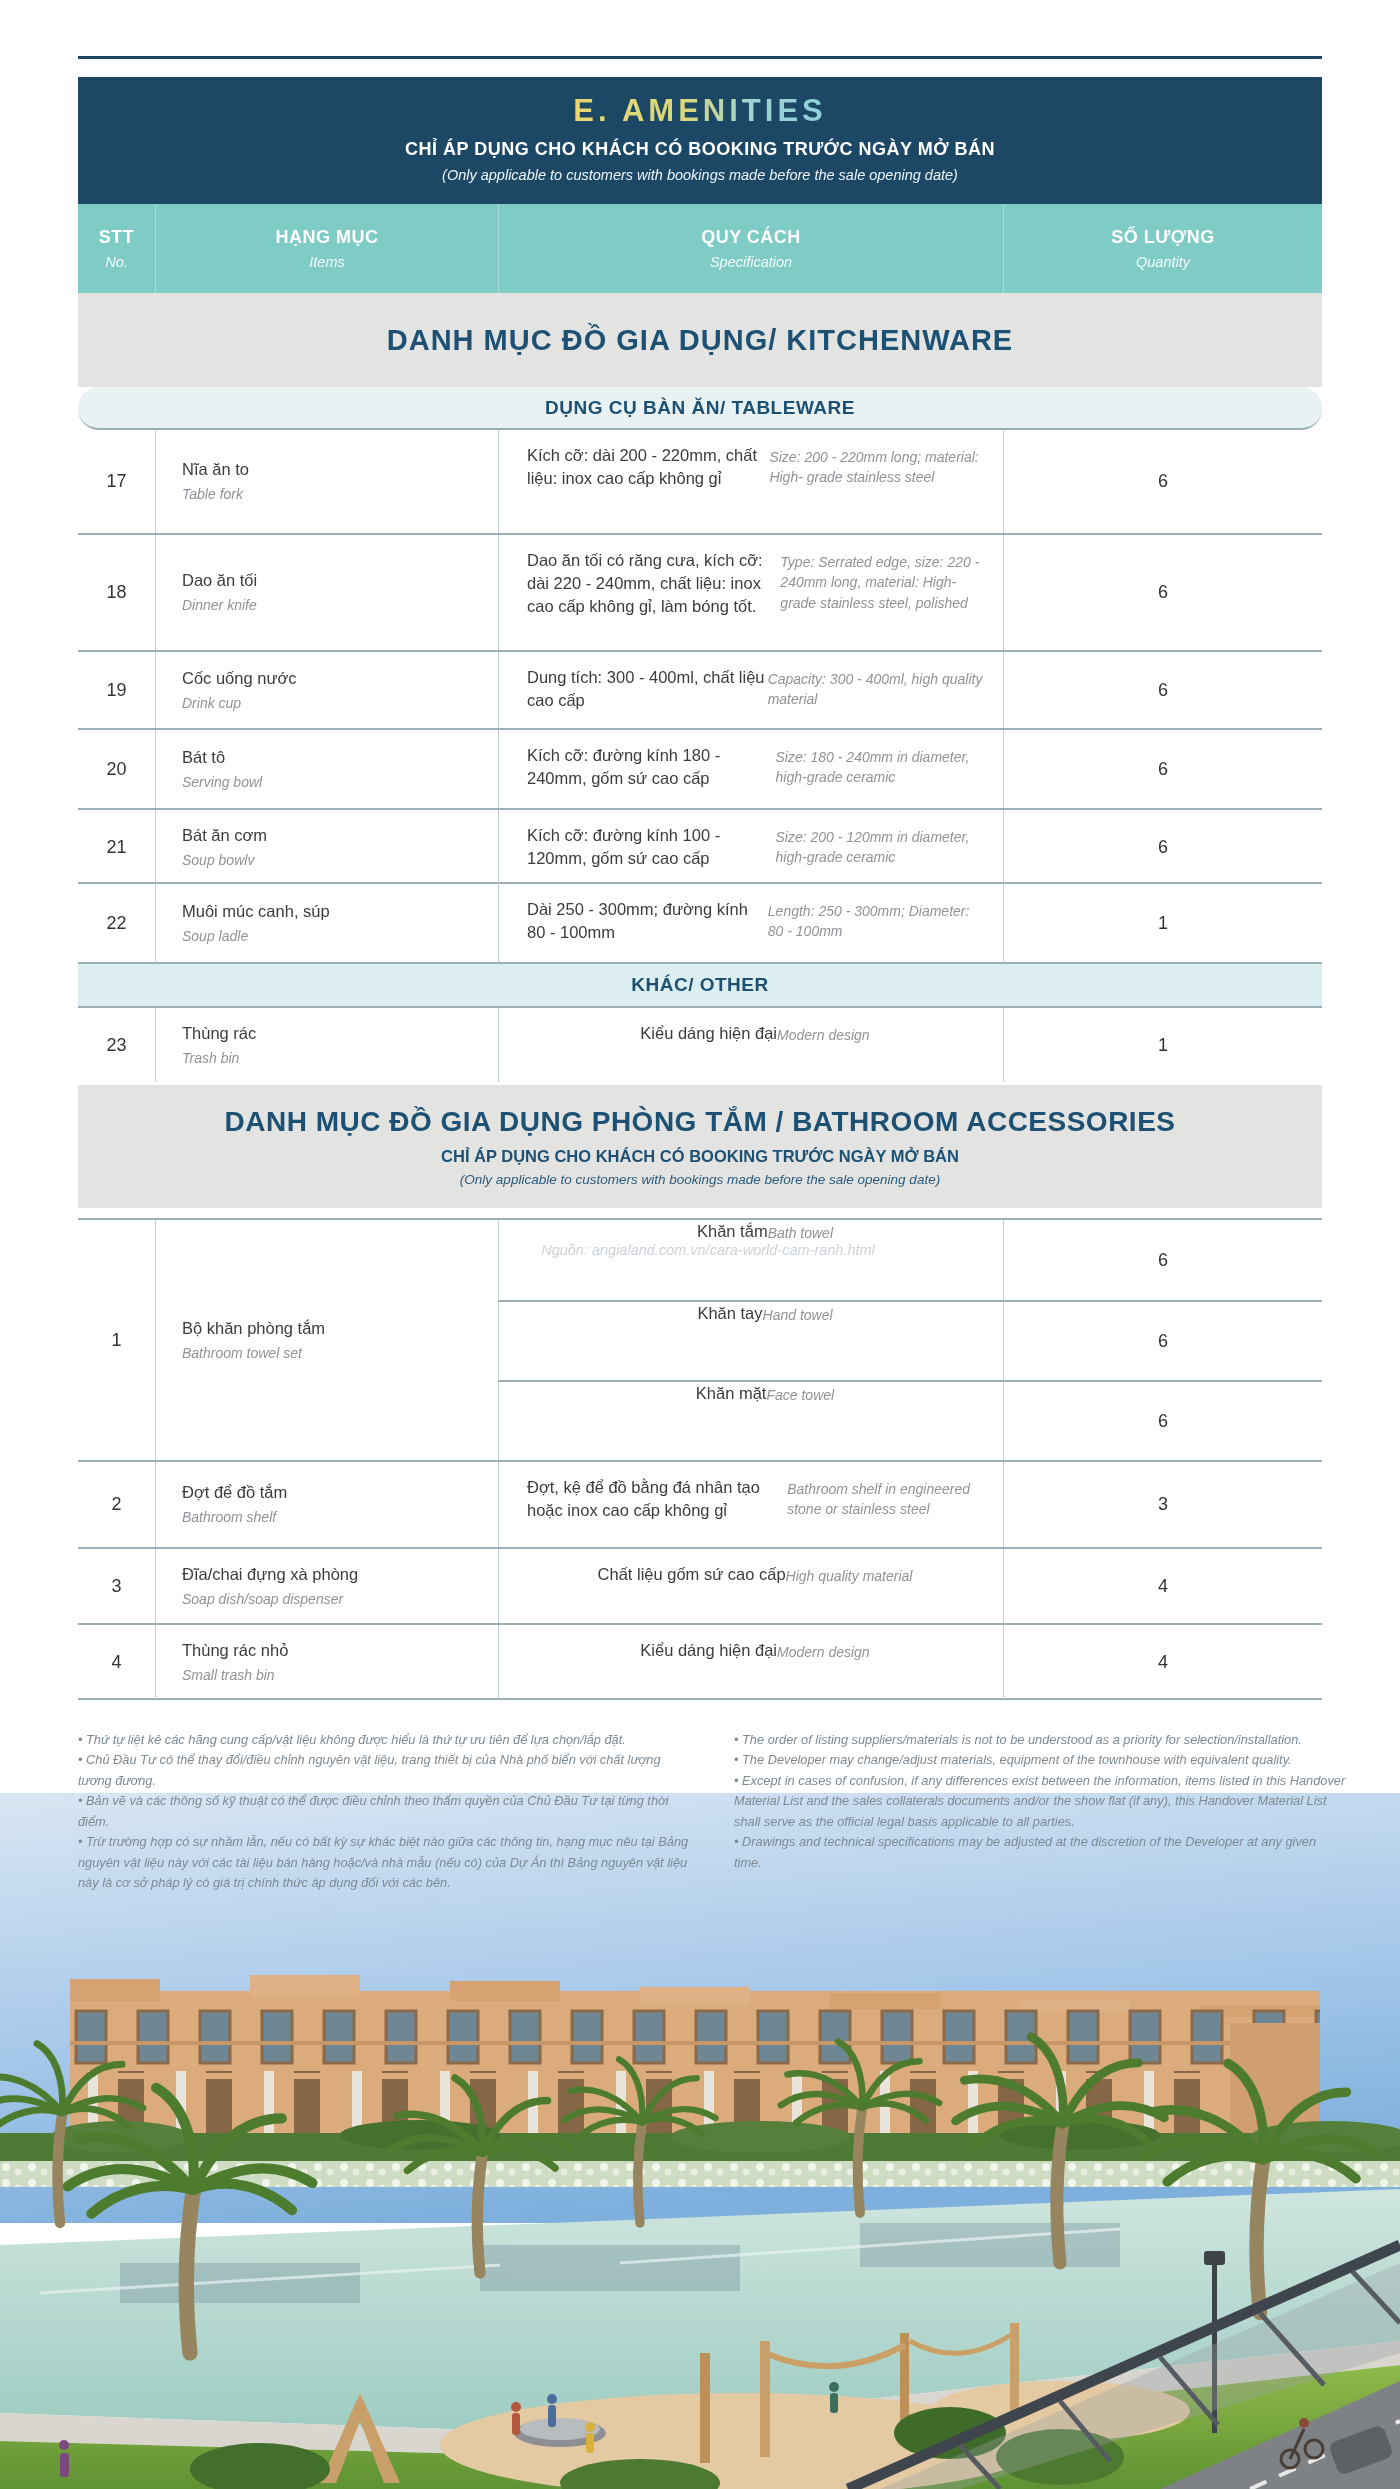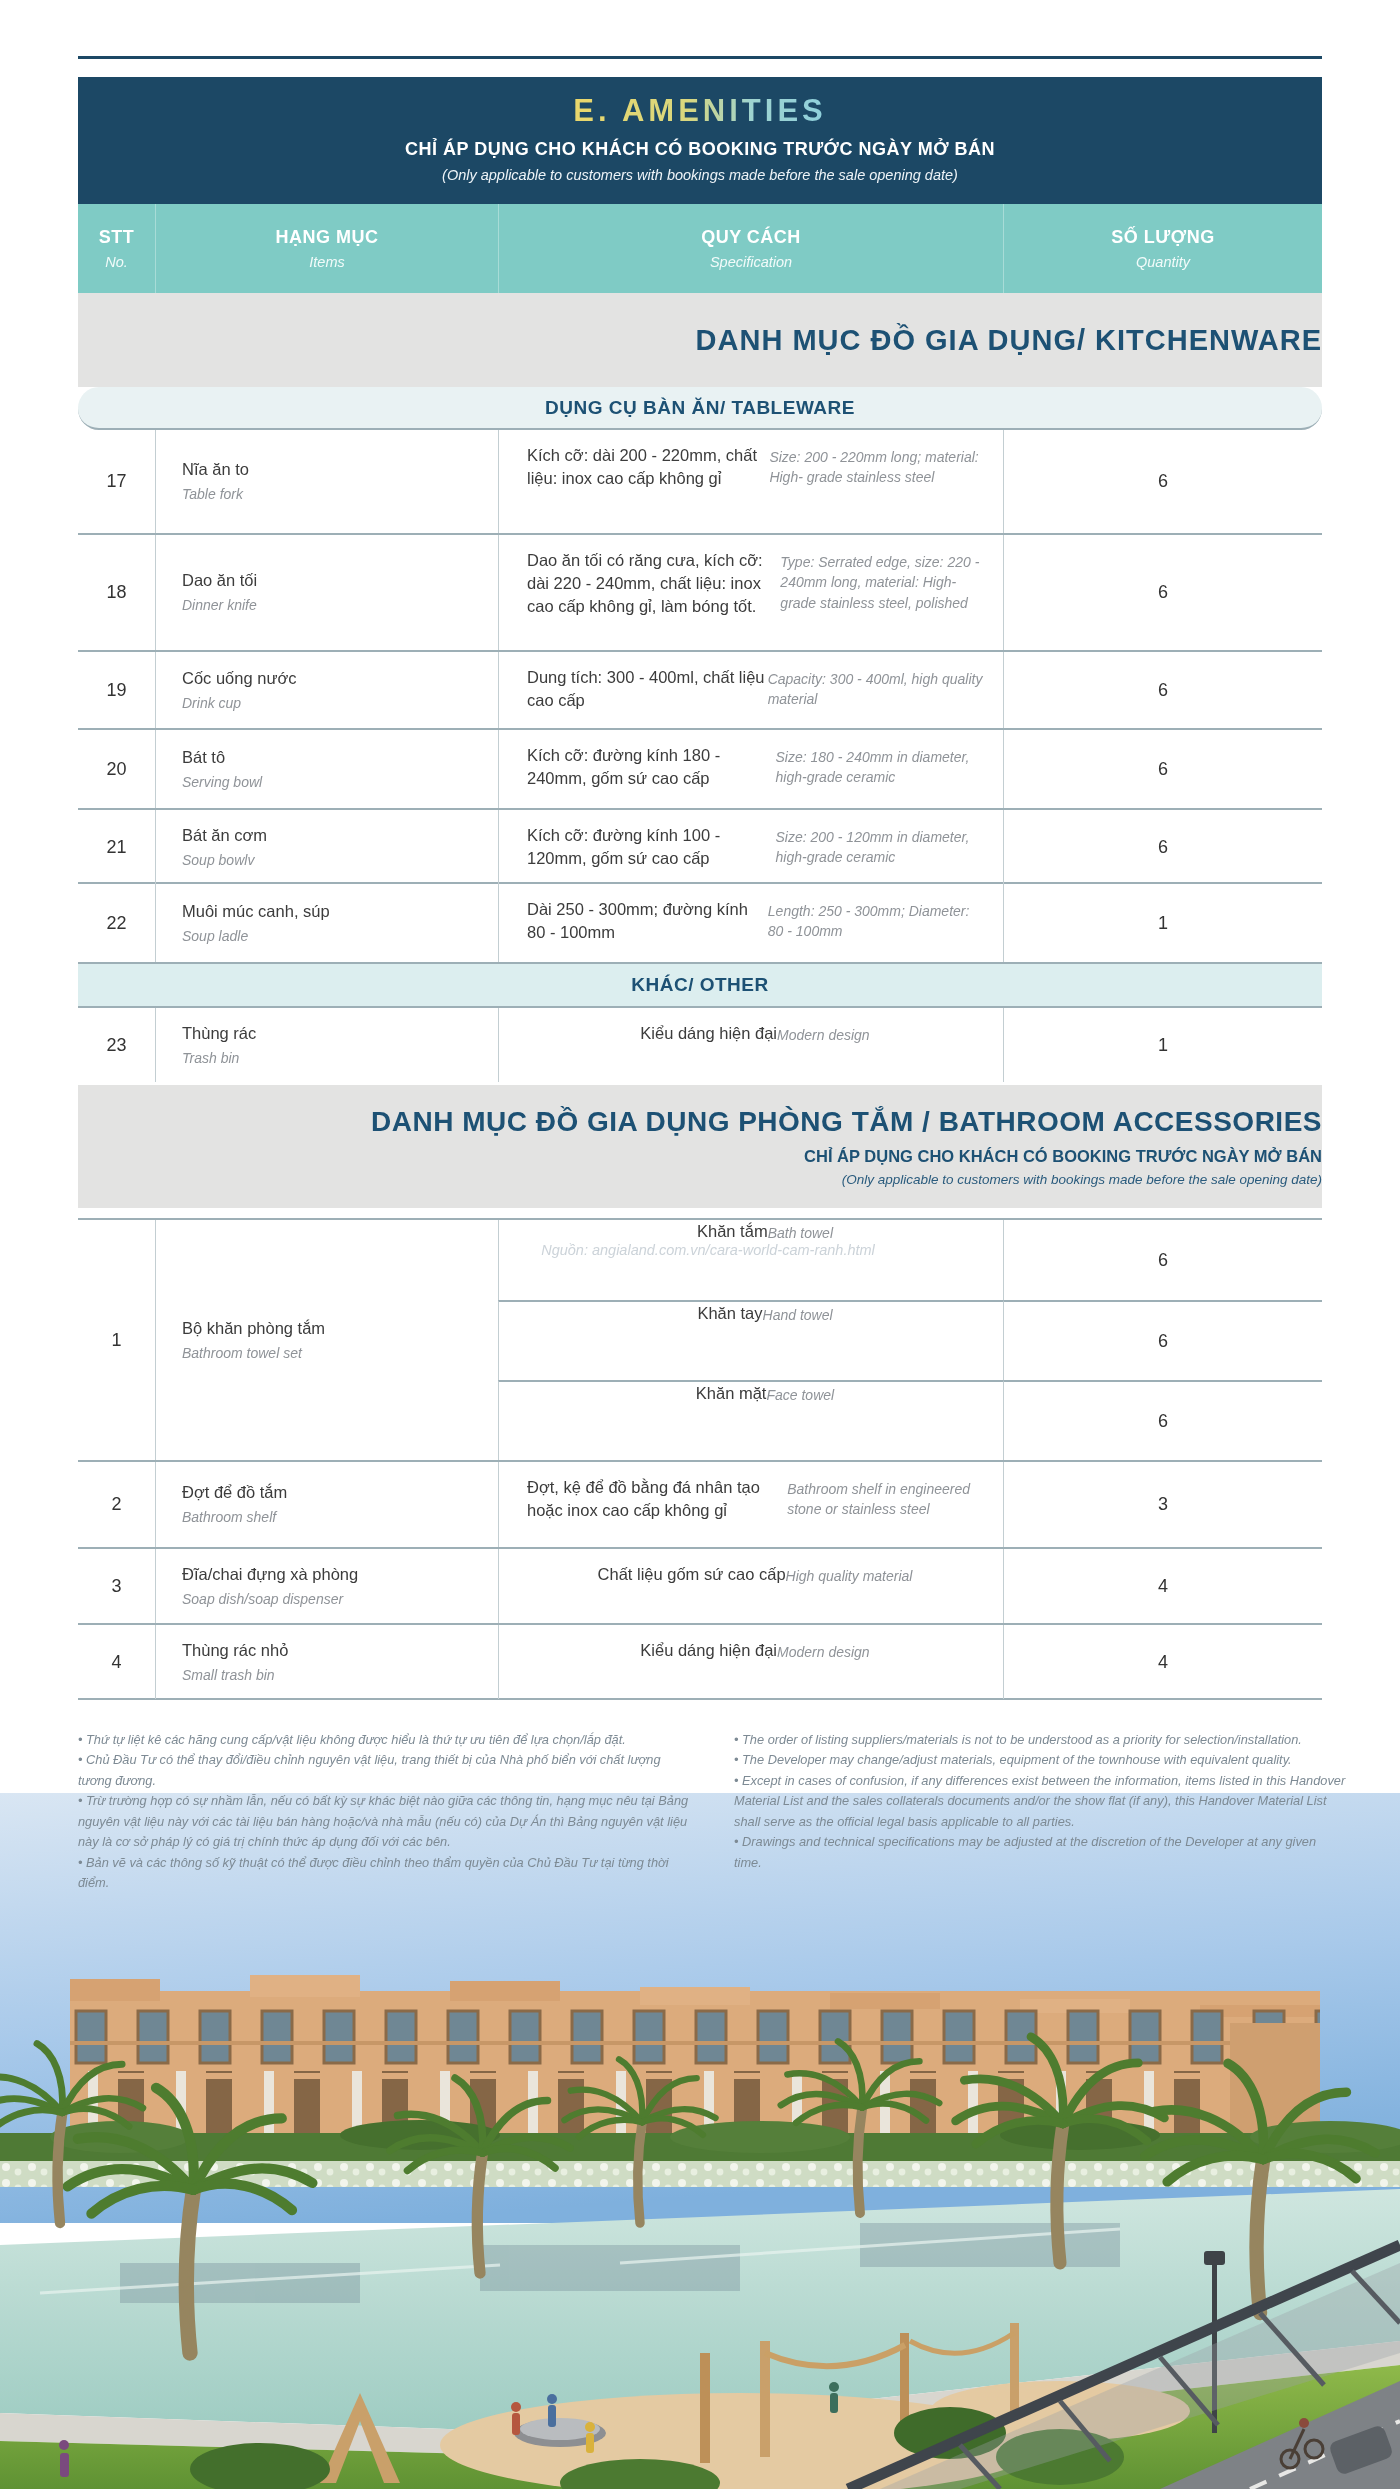"DANH MỤC ĐỒ GIA DỤNG/" .banner-gray { align-items: flex-end -> center }
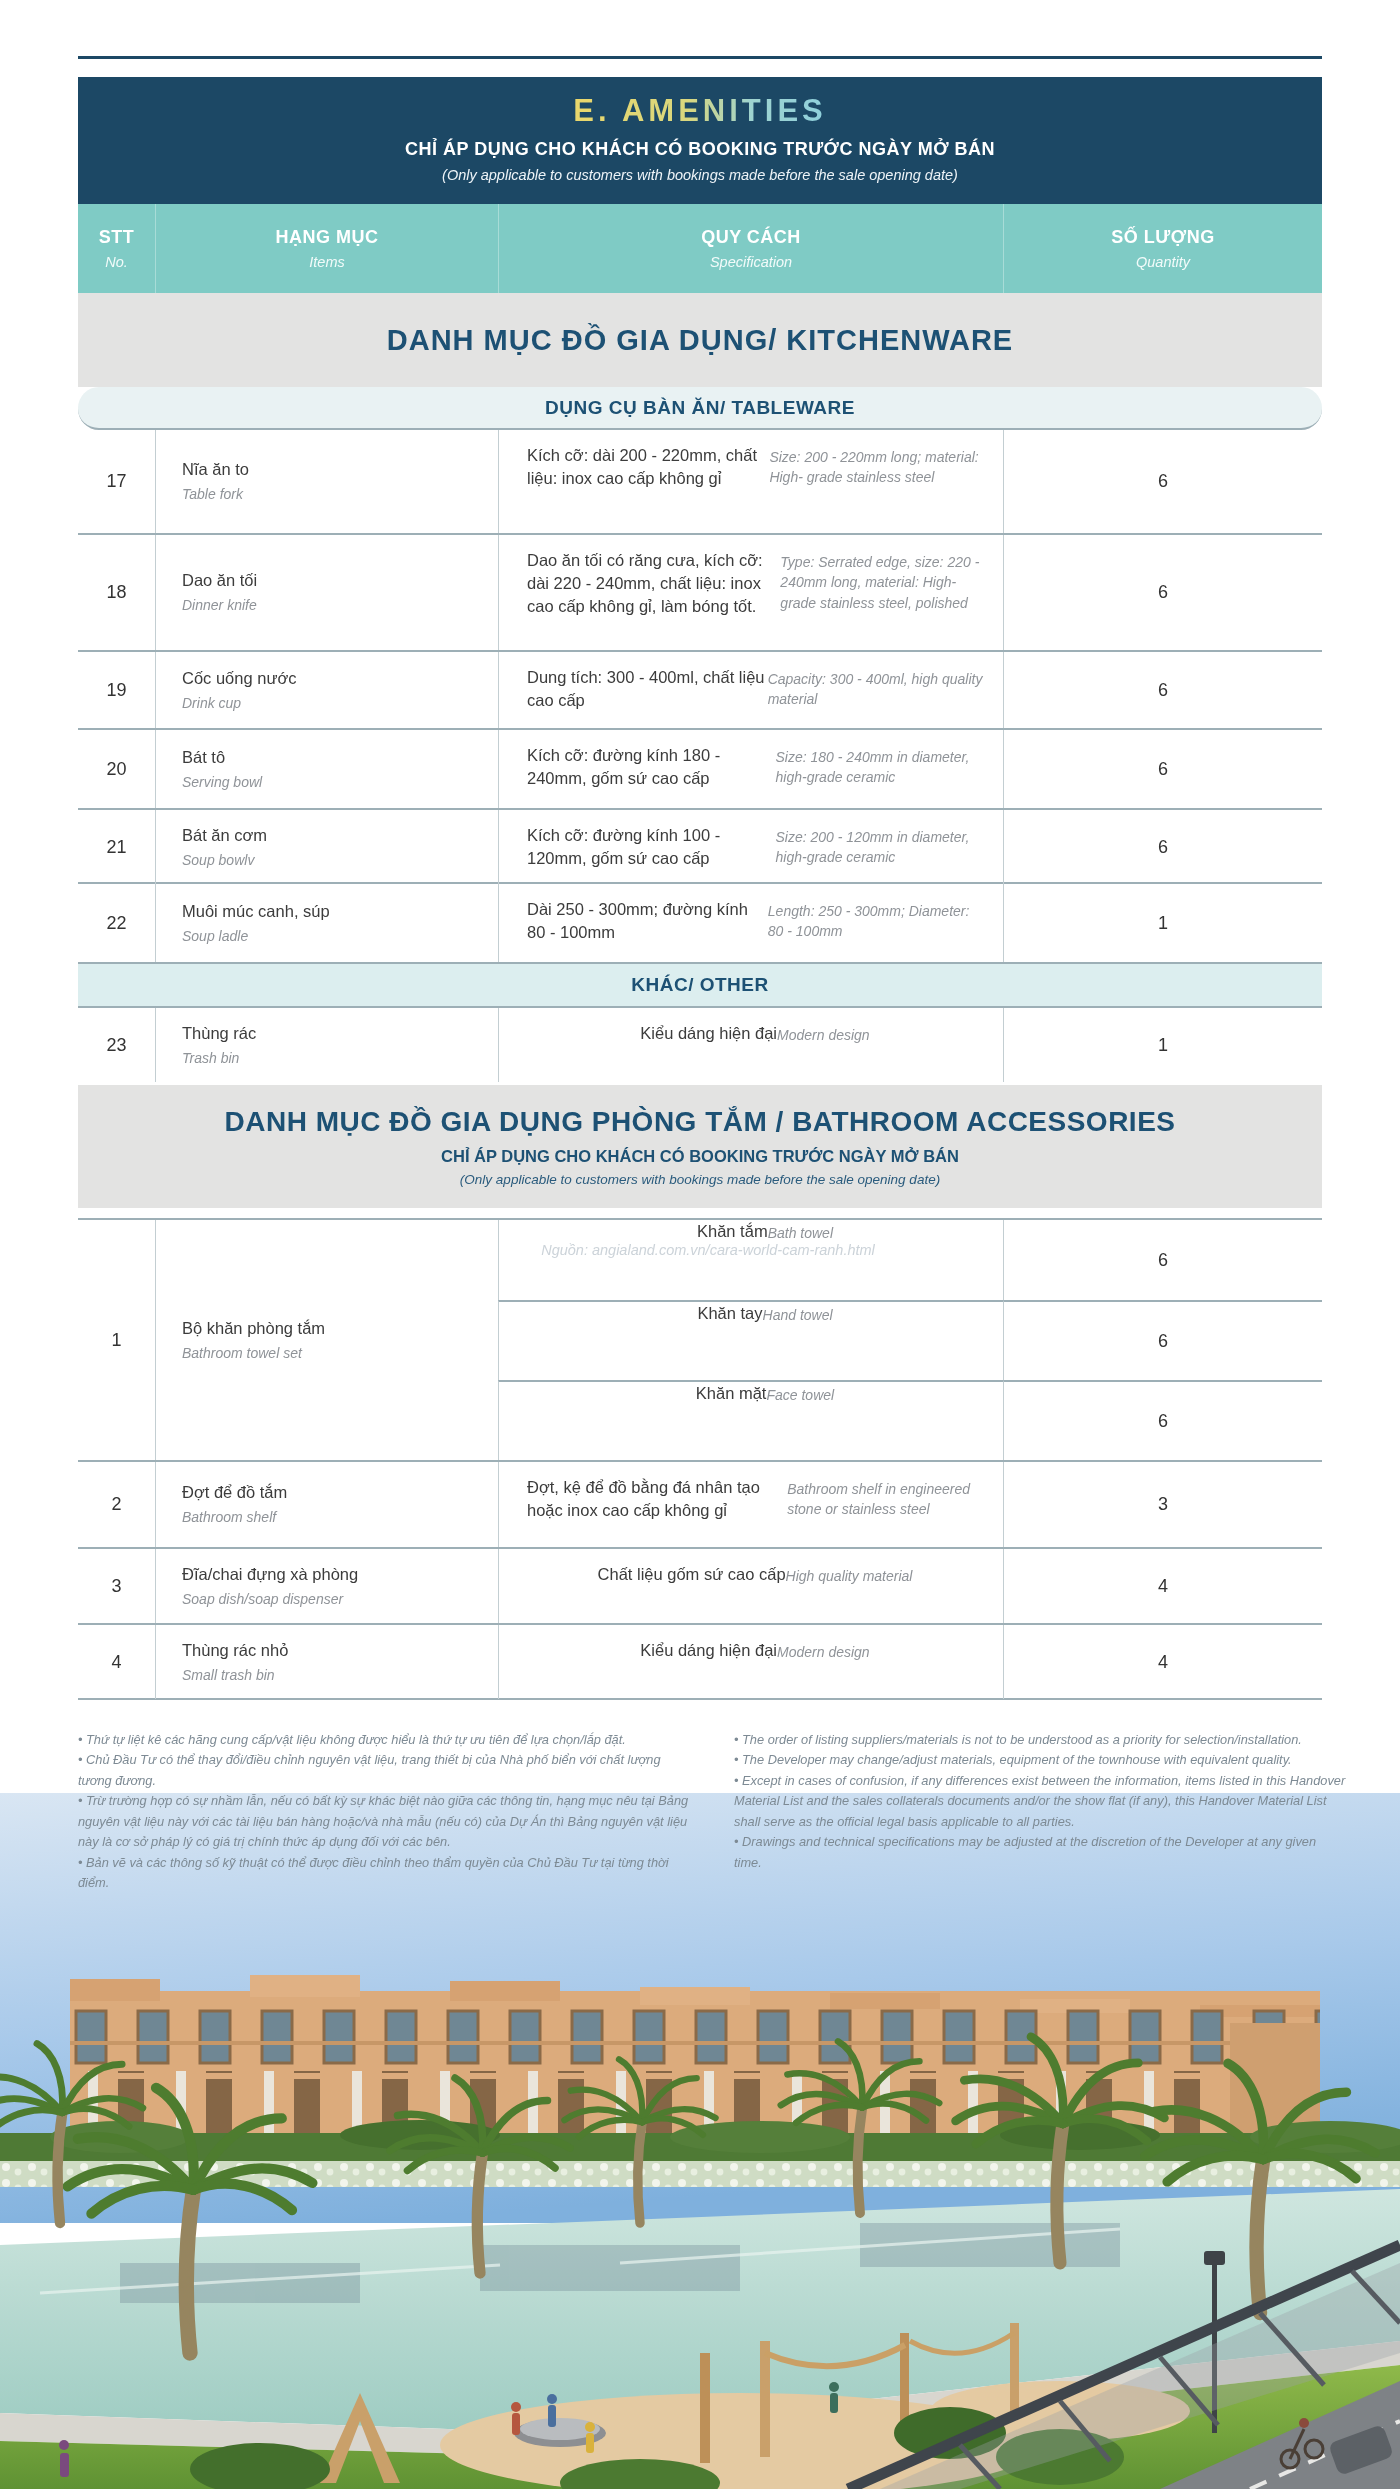"• Trừ trường hợp có" p { order: before "• Bản vẽ và các" -> after "• Bản vẽ và các" }
